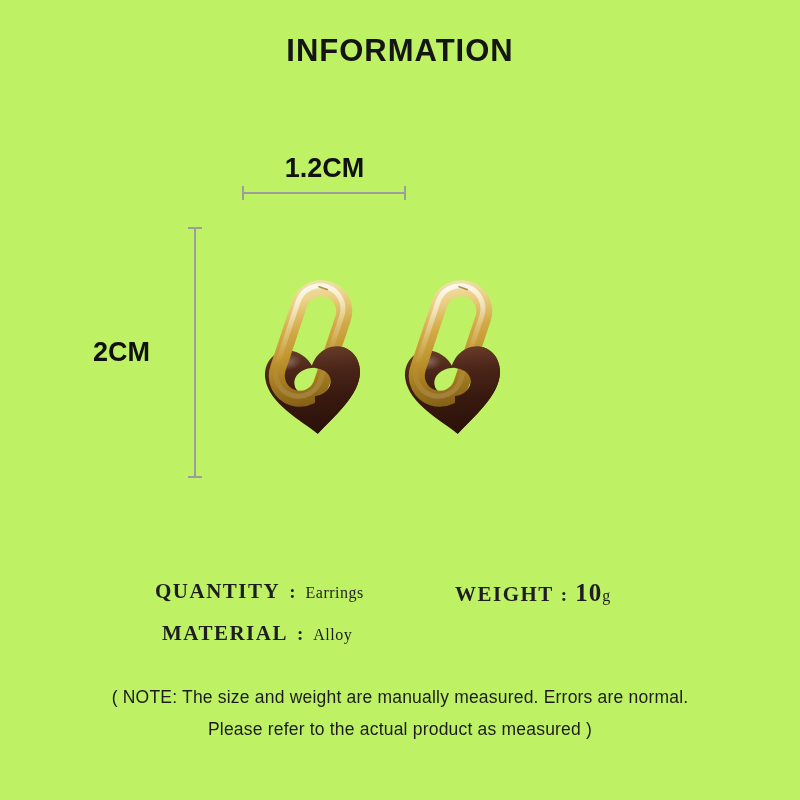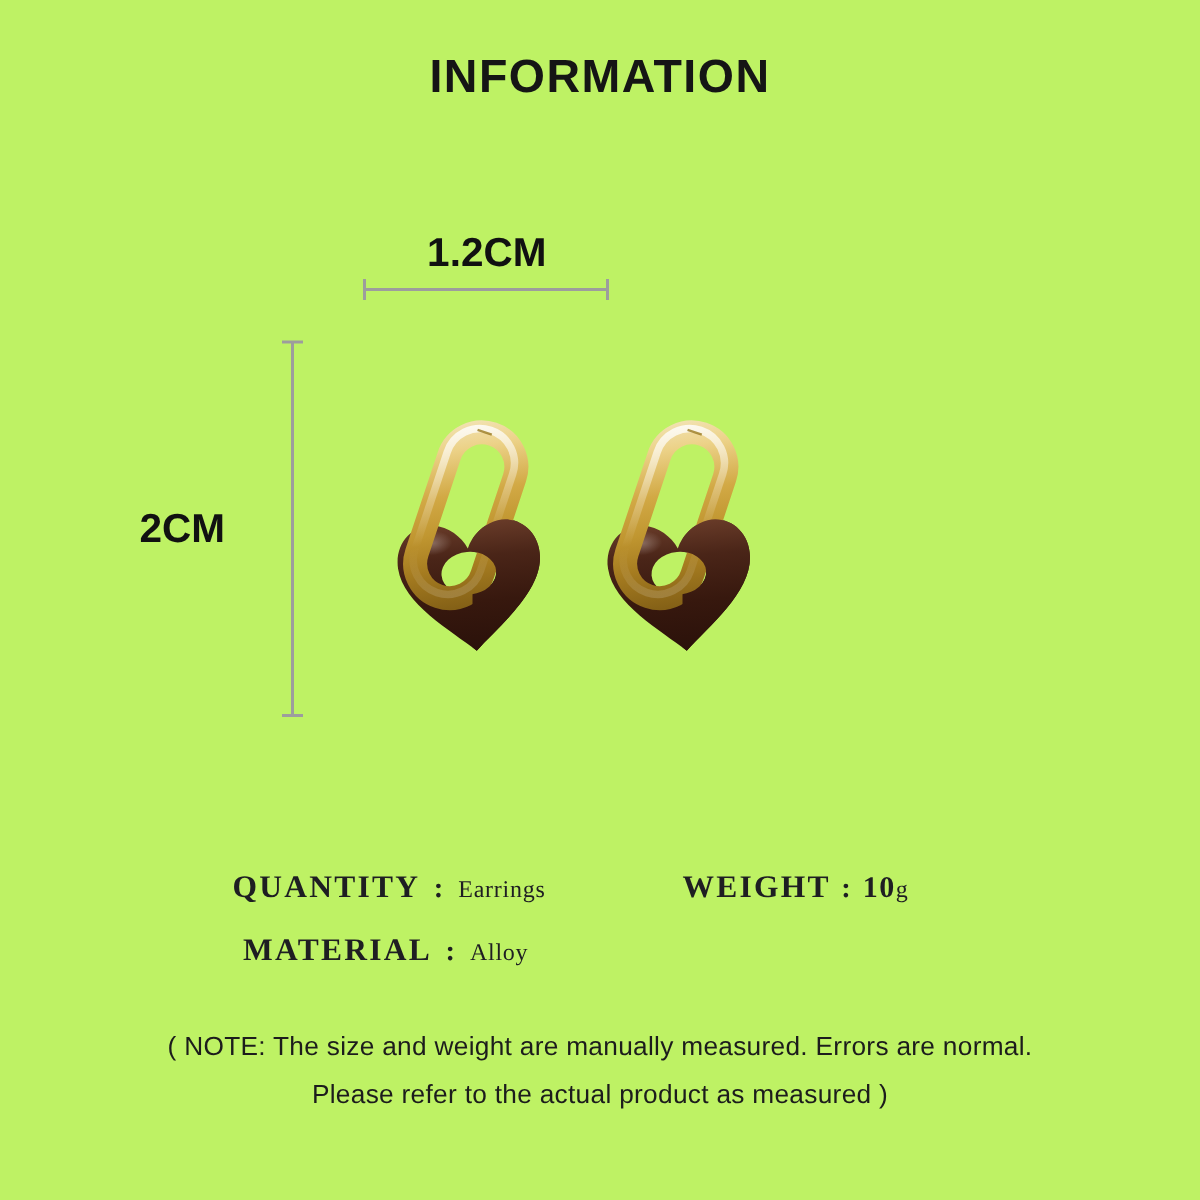"10" .spec-num { font-size: 20px -> 25px }
